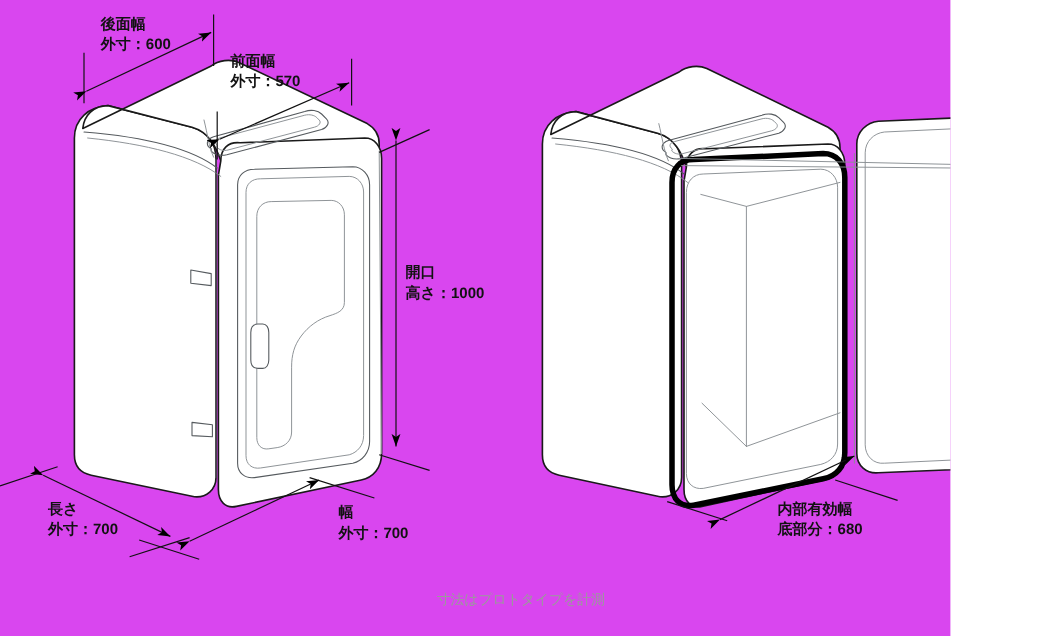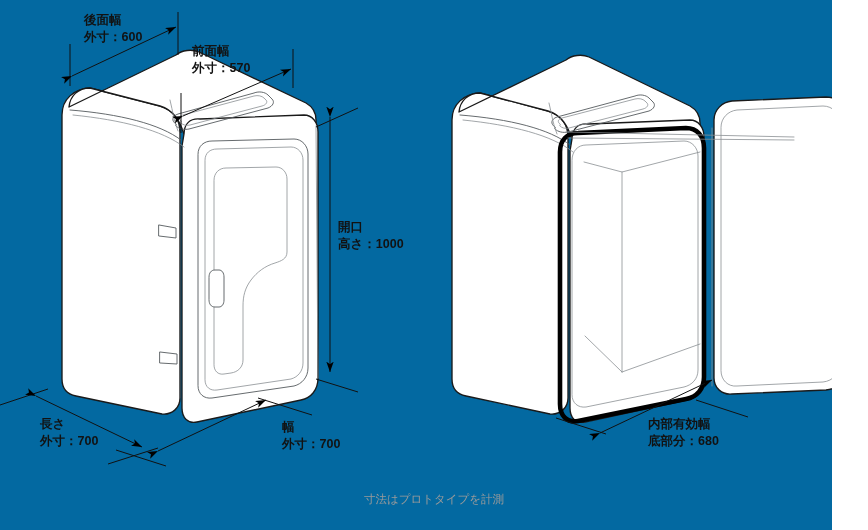"後面幅 外寸：600" #page { background: #0369a1 -> #d946ef; padding-left: 40px -> none }
